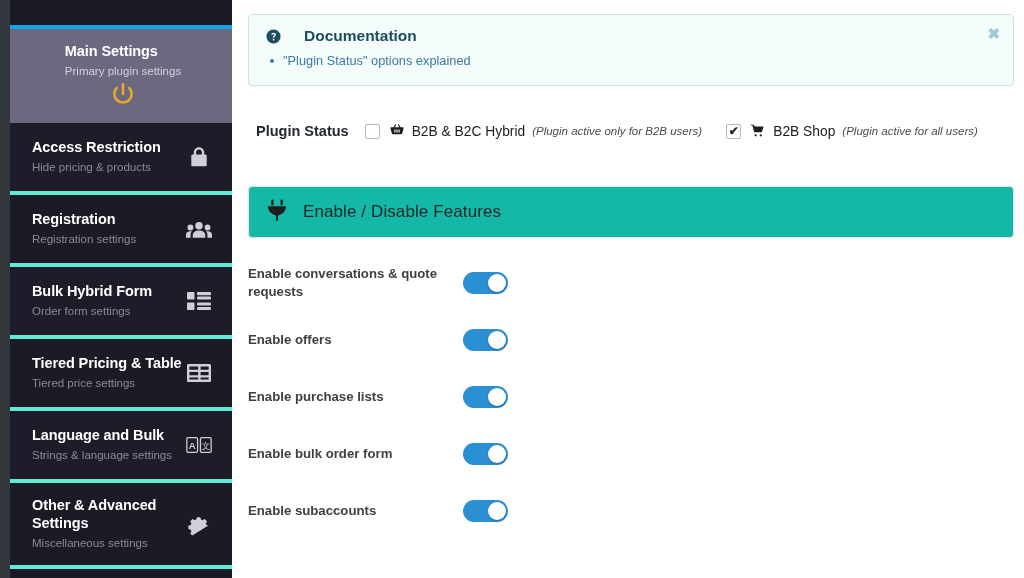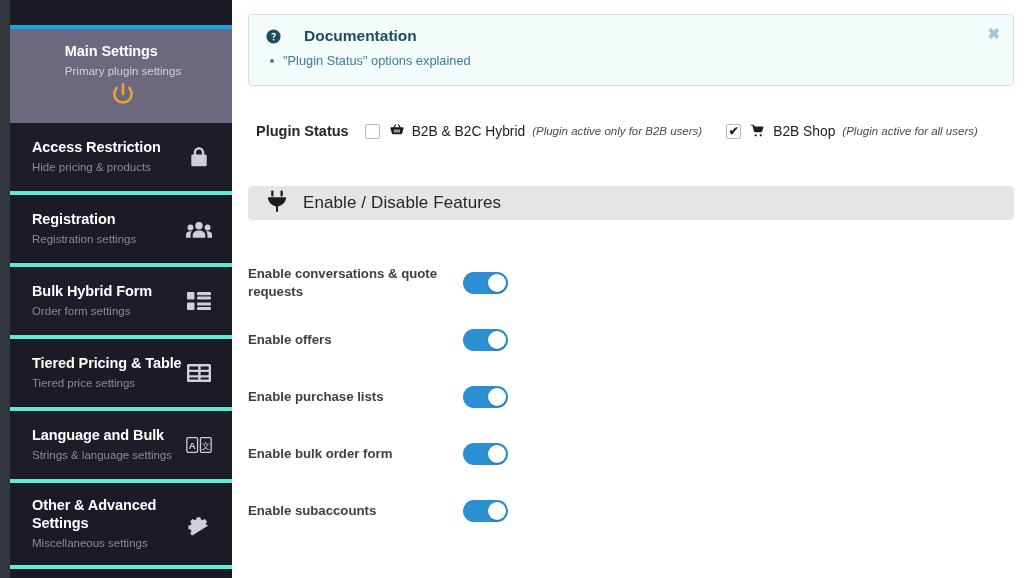"Enable / Disable Features" .panel { background: #e5e5e5 -> #14b8a6; height: 34px -> 52px }
